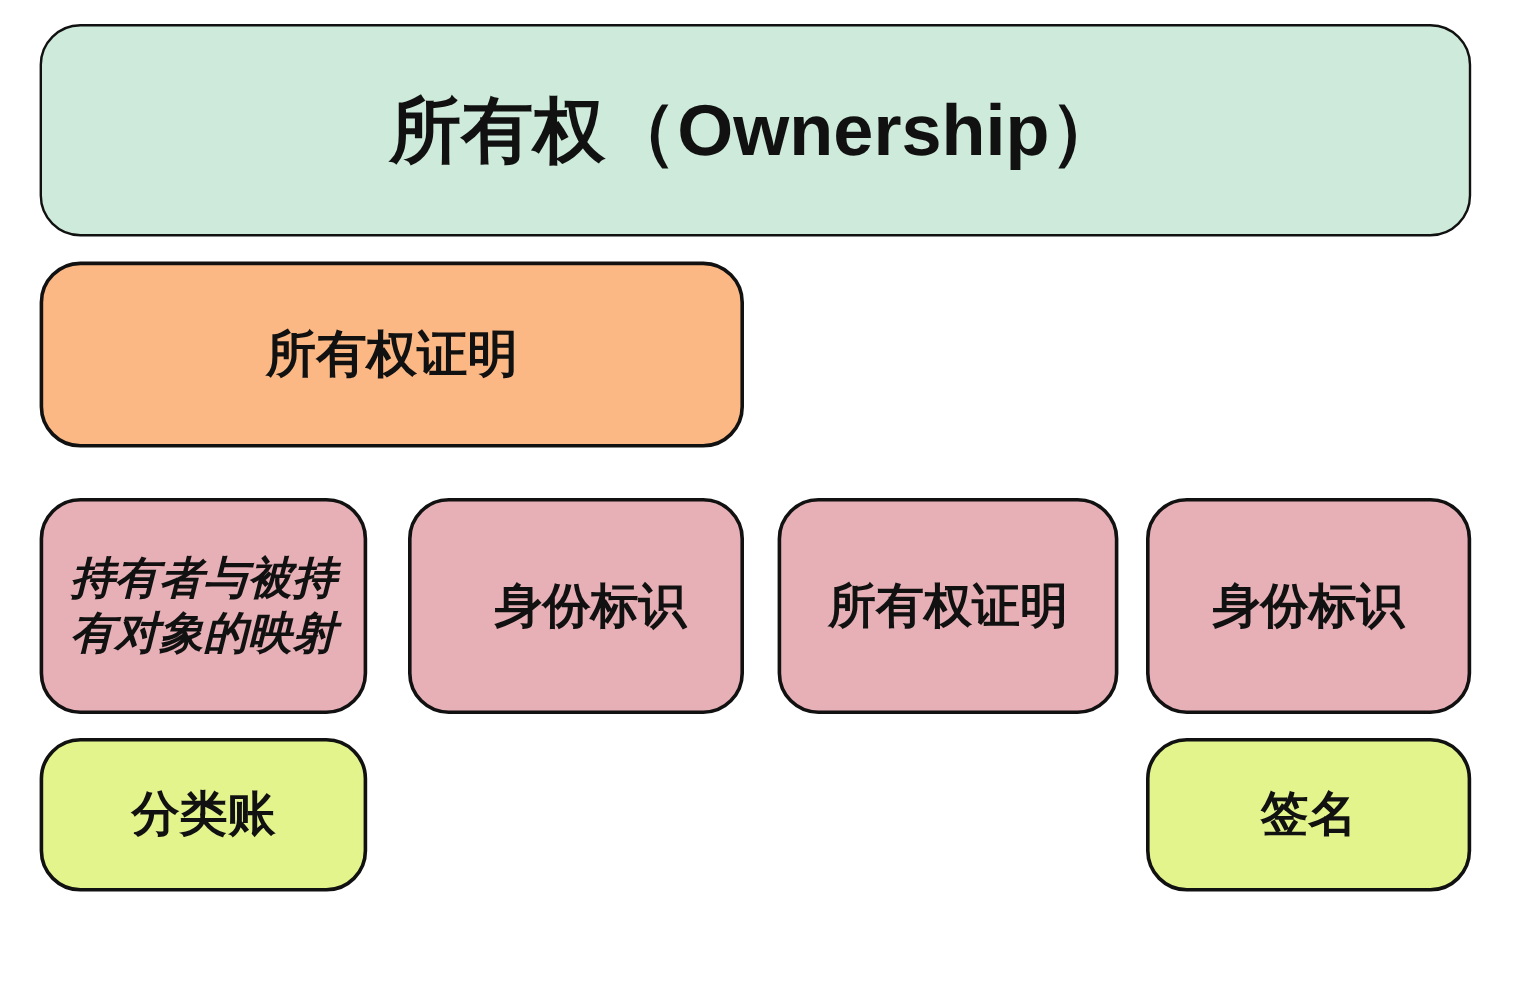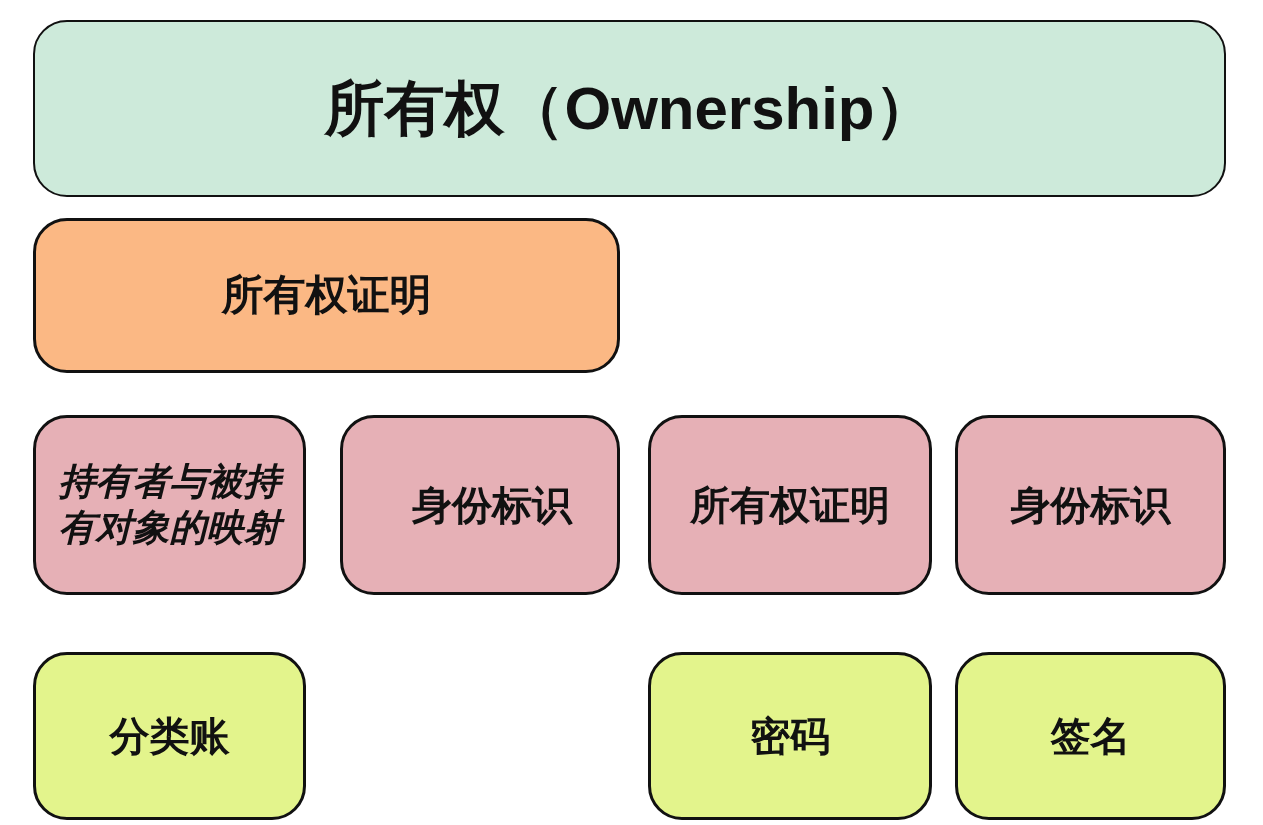"分类账" .node.l4 { height: 168px -> 128px; margin-top: 37px -> none }
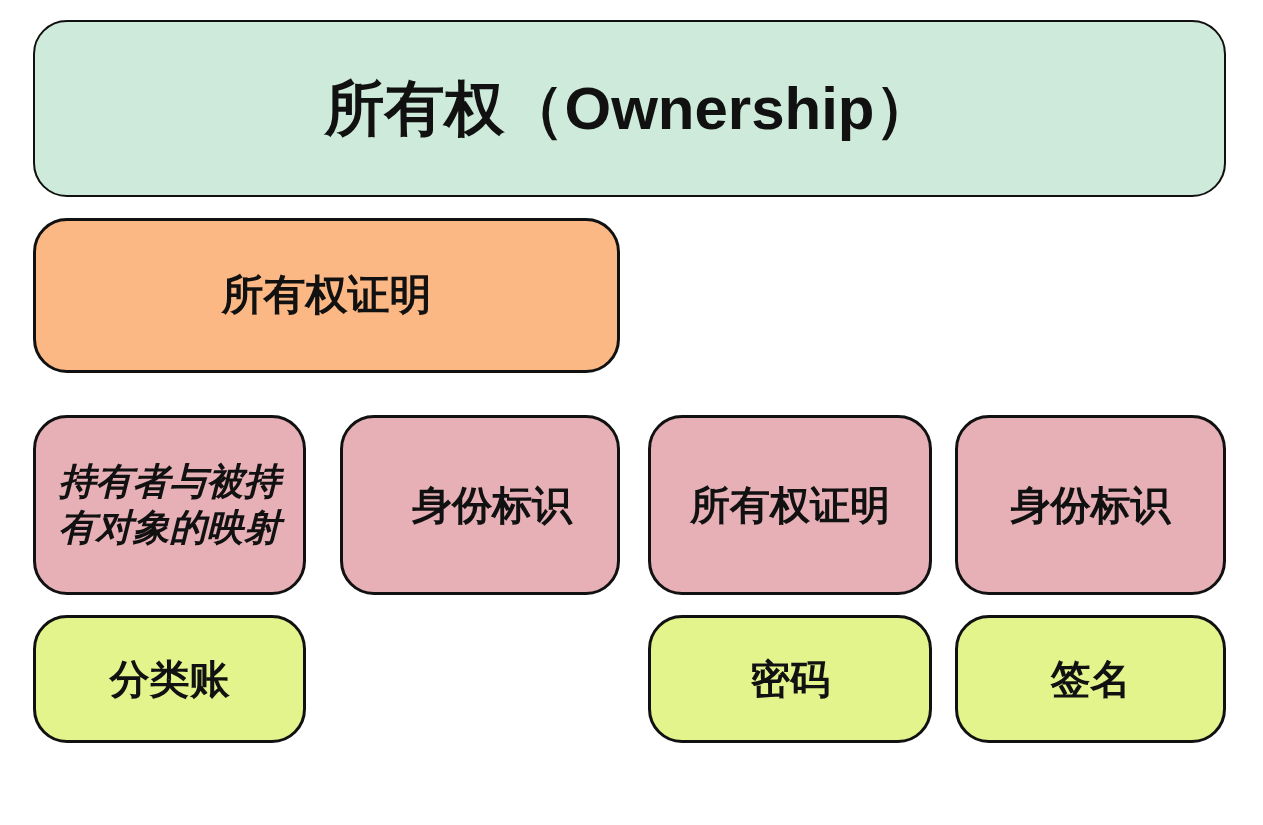"密码" div.node { html: <div>密码</div> -> none }
